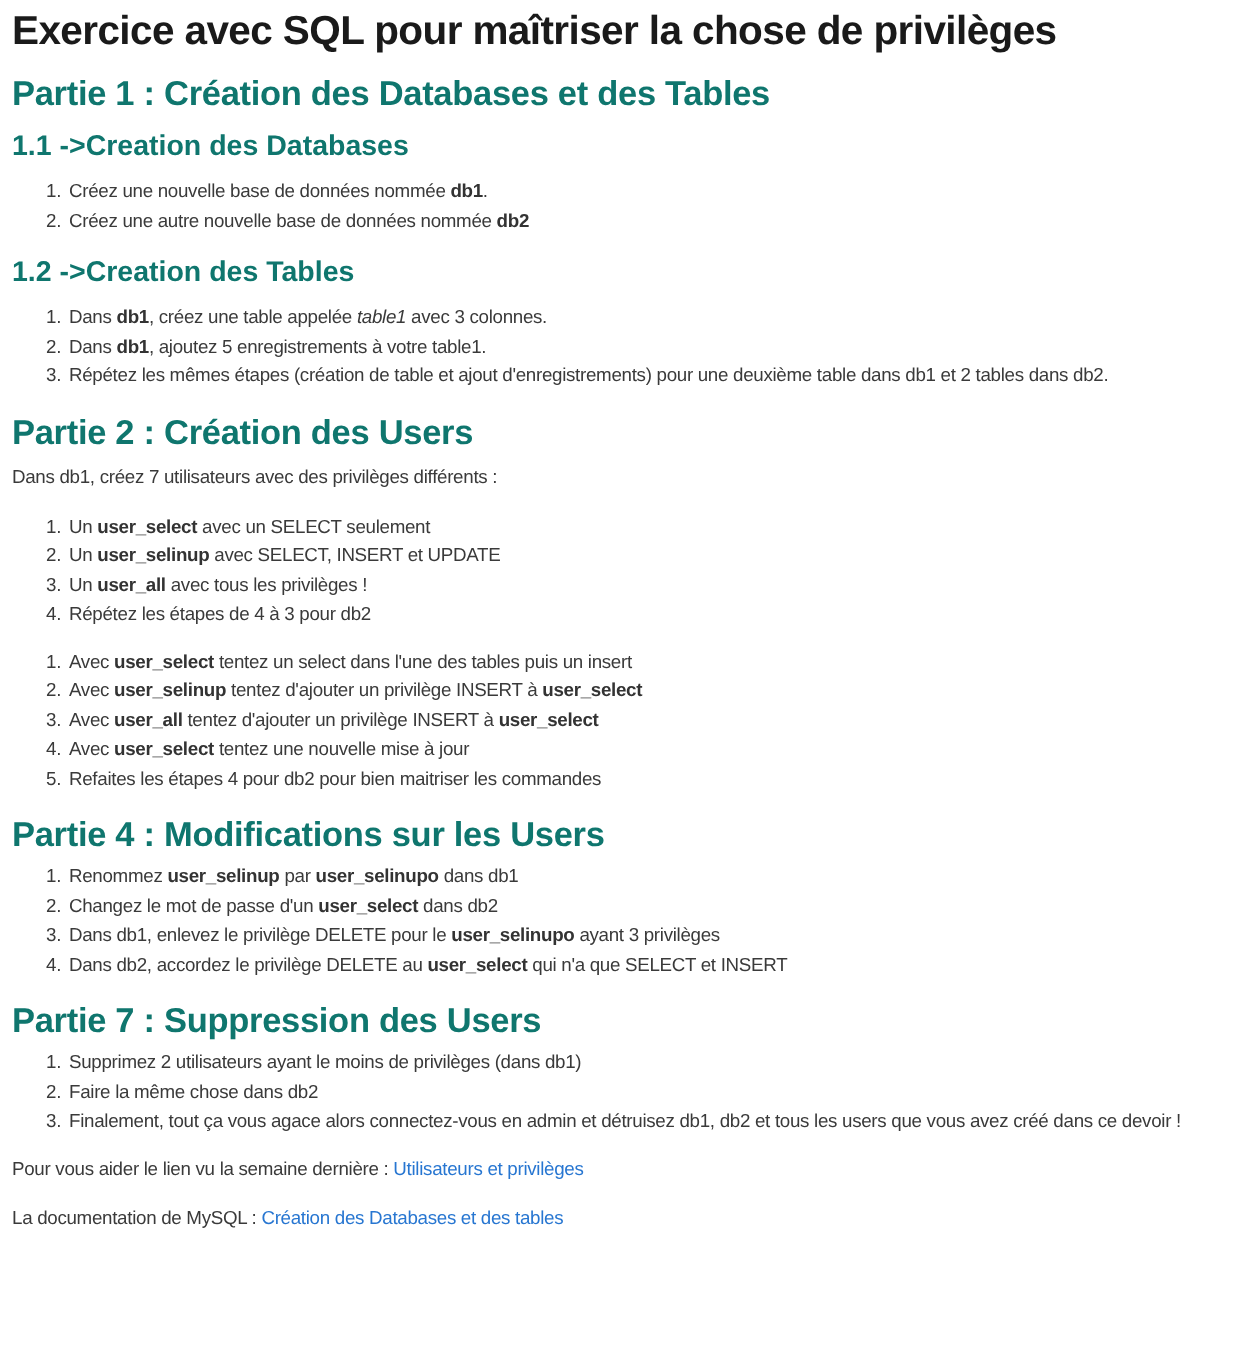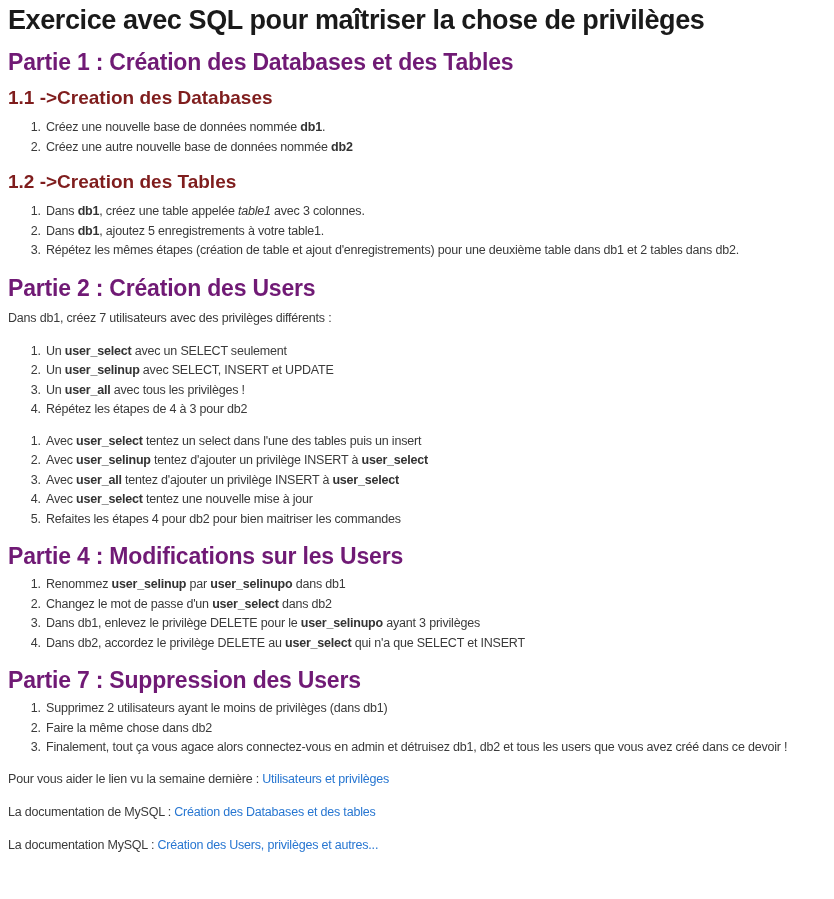"Partie 1 : Création des" h2 { color: #701a75 -> #0f766e }
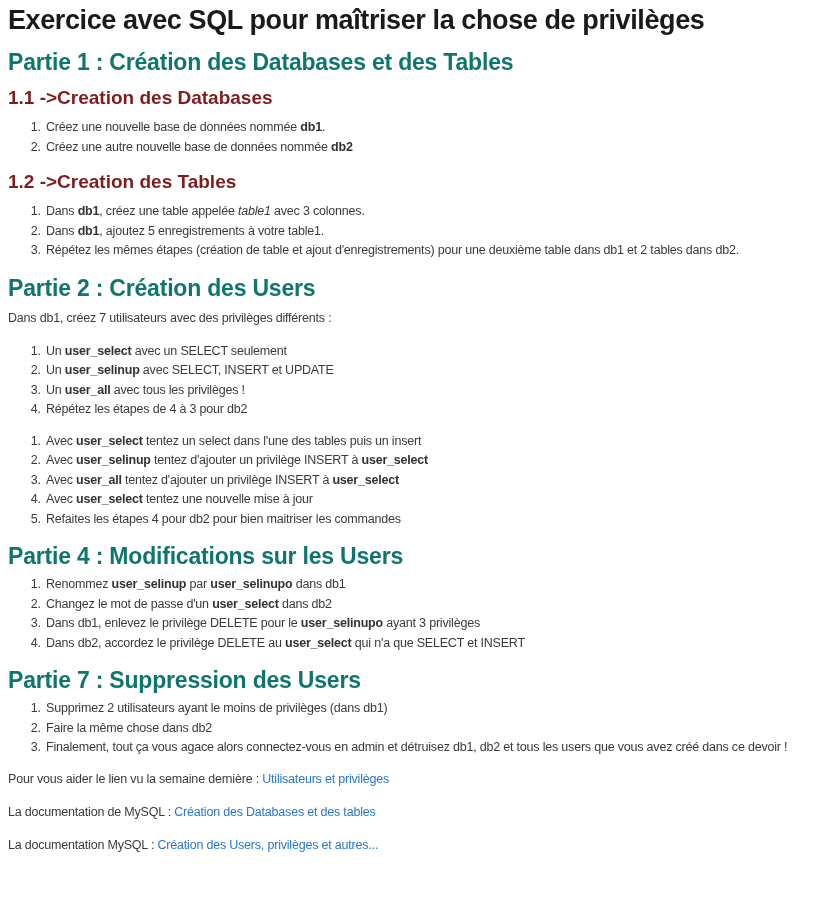"1.1 ->Creation des Databases" h3 { color: #7f1d1d -> #0f766e }
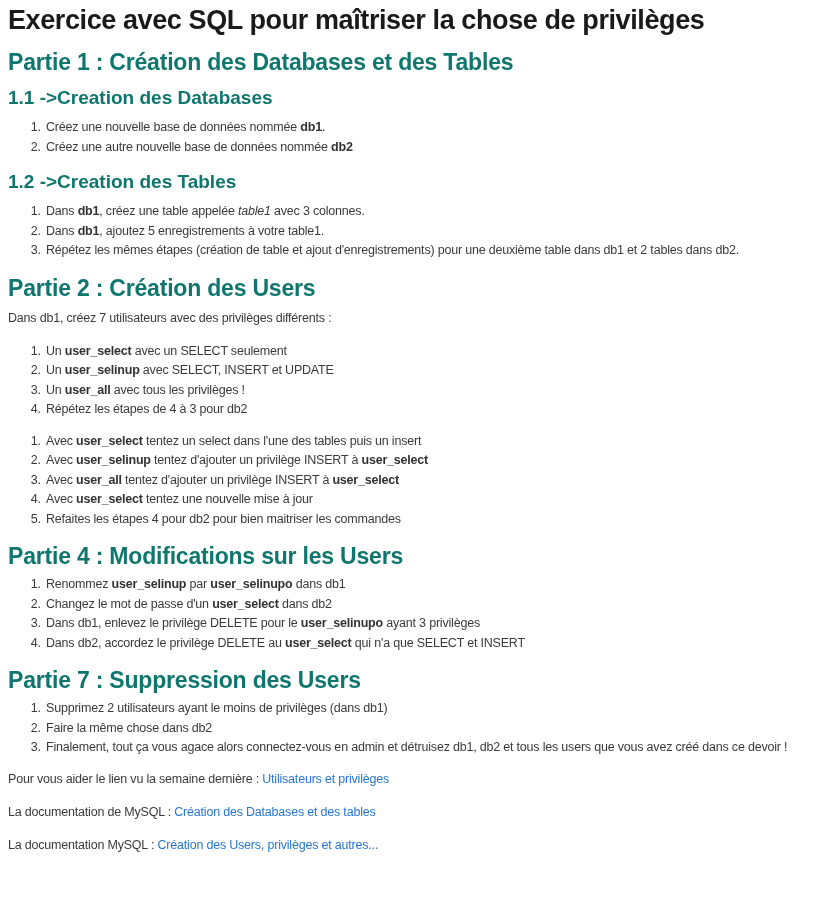"La documentation MySQL : Création" p { html: <p><span>La documentation MySQL : </span><a>Création des Users, privilèges et autres...</a></p> -> none }
